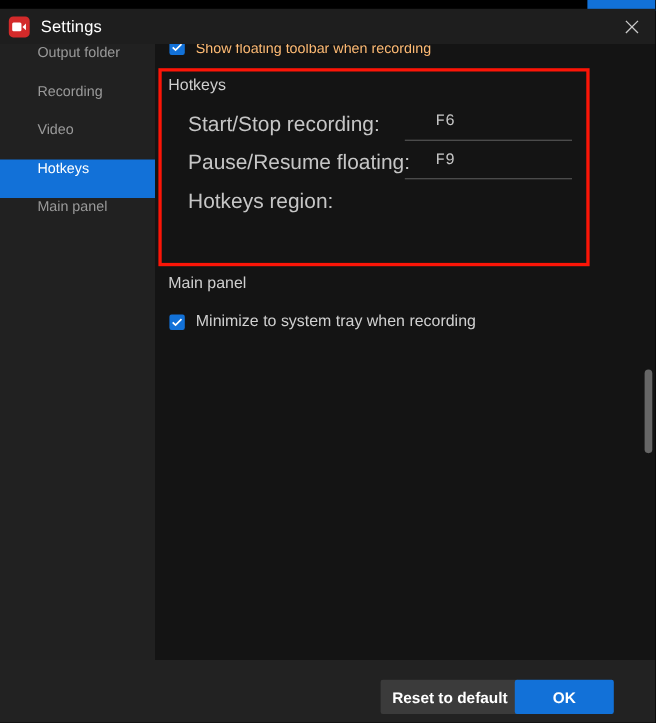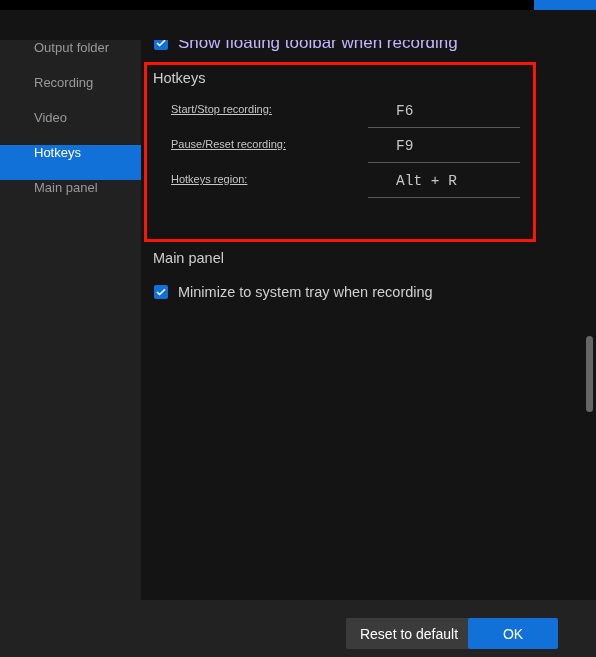"Settings" div.titlebar { html: none -> <div> <div> <svg> <rect></rect> <path></path> </svg> </div> <div>Settings</div> <div></div> <div> <svg> <path></path> </svg> </div> </div> }
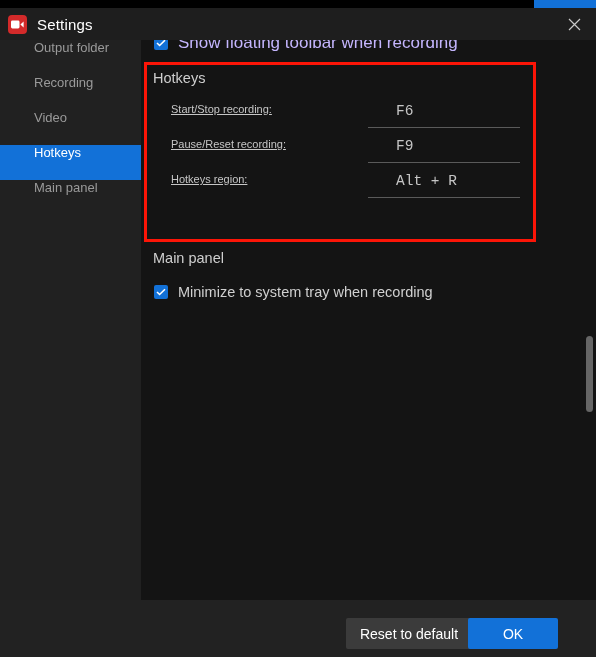"Show floating toolbar when recording" .clipped-row .cb-label { color: #c4b5fd -> #fdba74; font-size: 17px -> 13px }
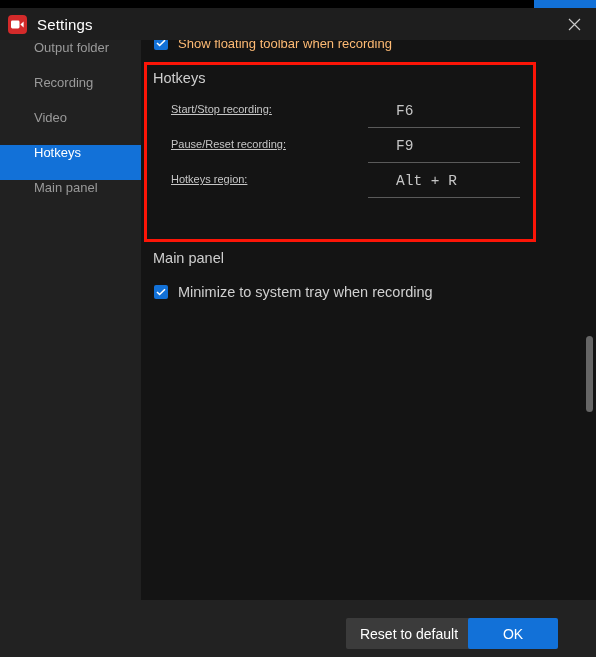"Start/Stop recording:" .hk-label { font-size: 11px -> 19px; text-decoration: underline -> none }
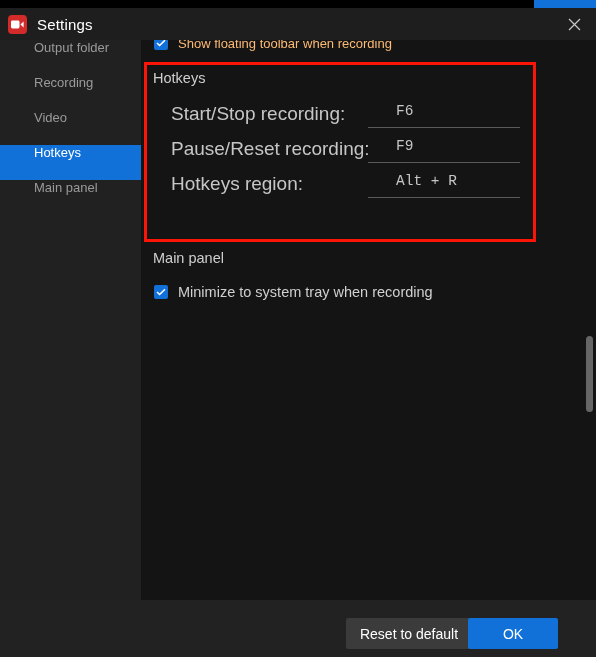"Pause/Reset recording:" span.hk-label { text: Pause/Reset recording -> Pause/Resume floating }
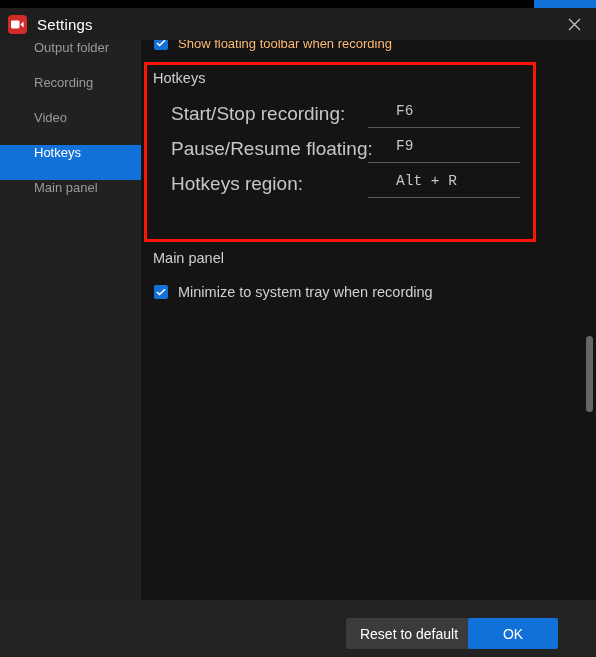"Alt + R" span.hk-field { html: <span> <input> </span> -> none }
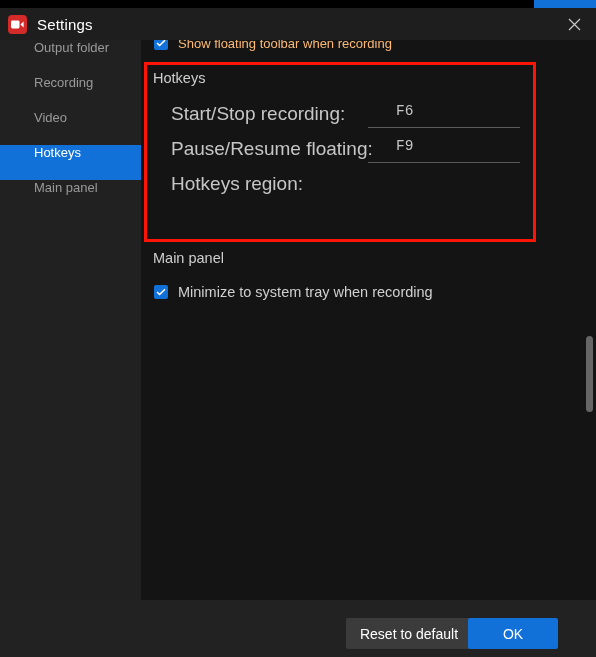"Minimize to system tray when" .mp-row { align-items: center -> flex-end }
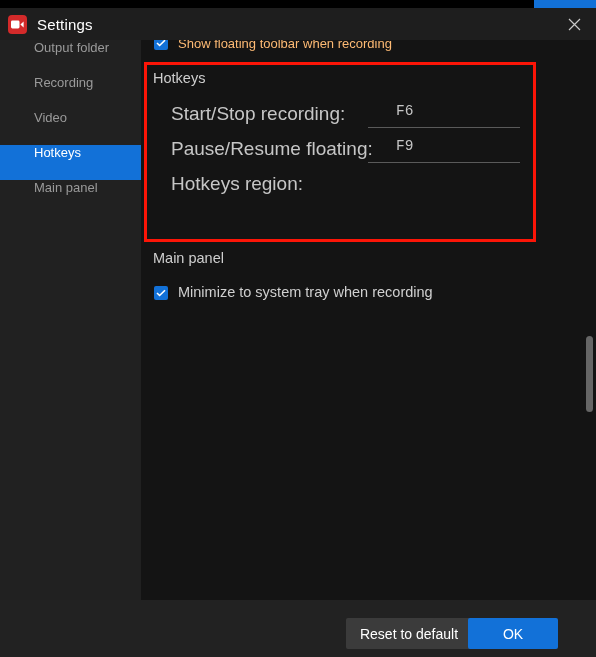"Reset to default" .btn { font-weight: none -> bold }
